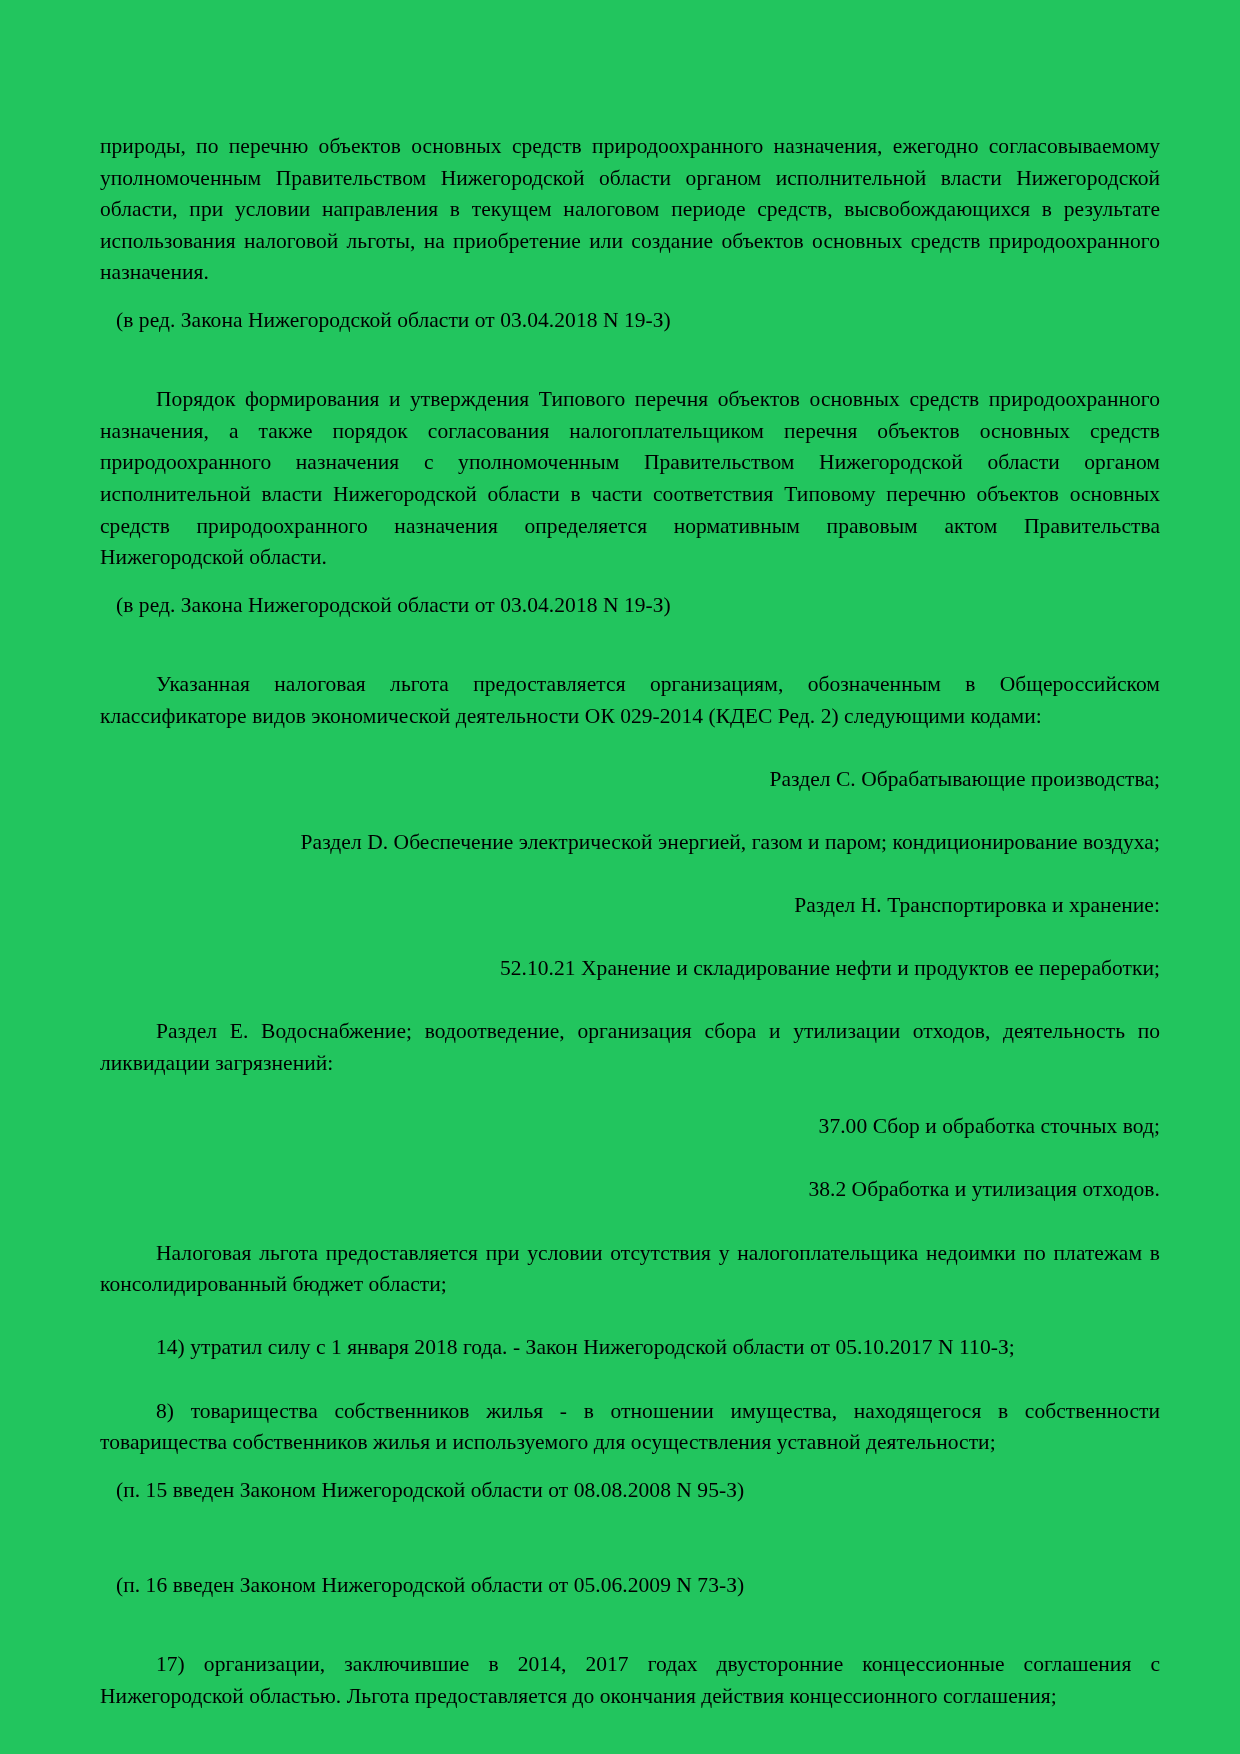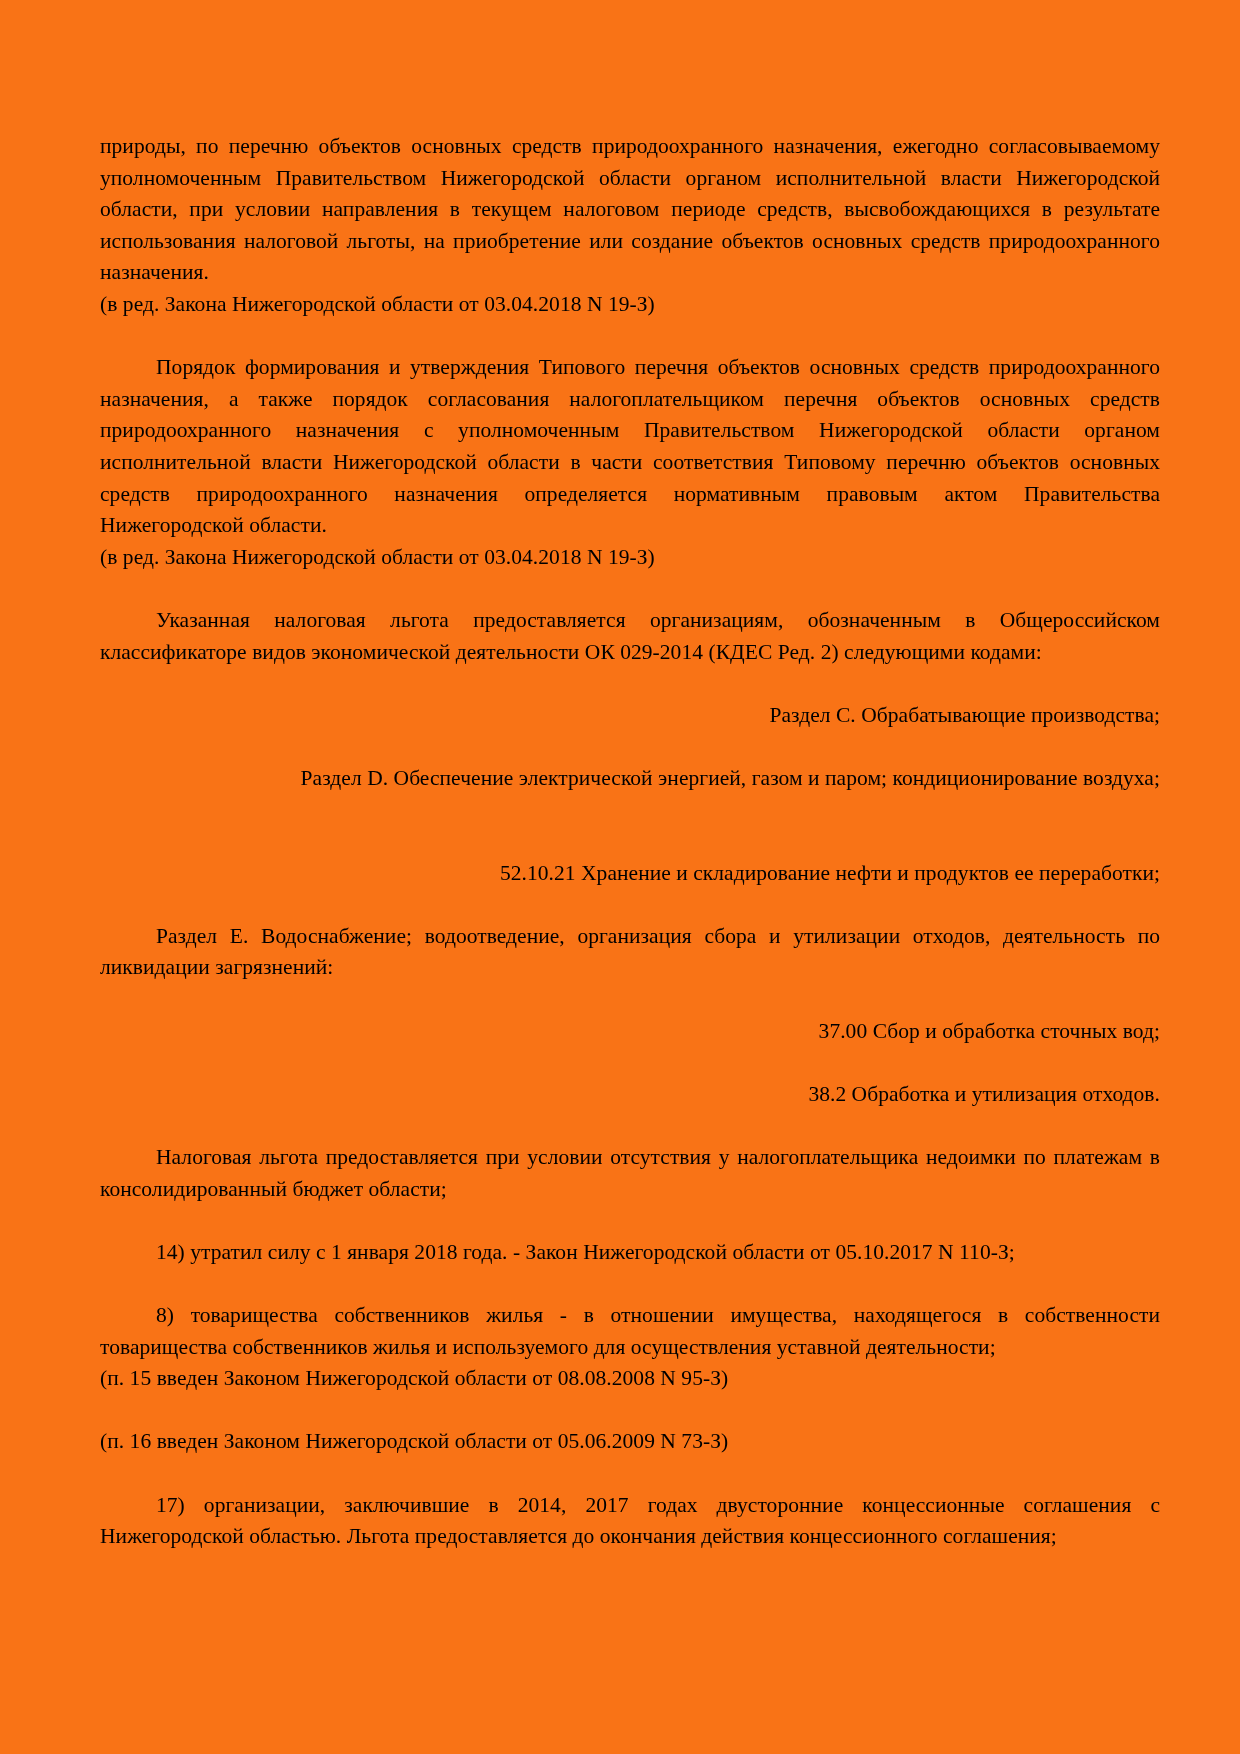"природы, по перечню объектов основных" .page { background: #f97316 -> #22c55e }
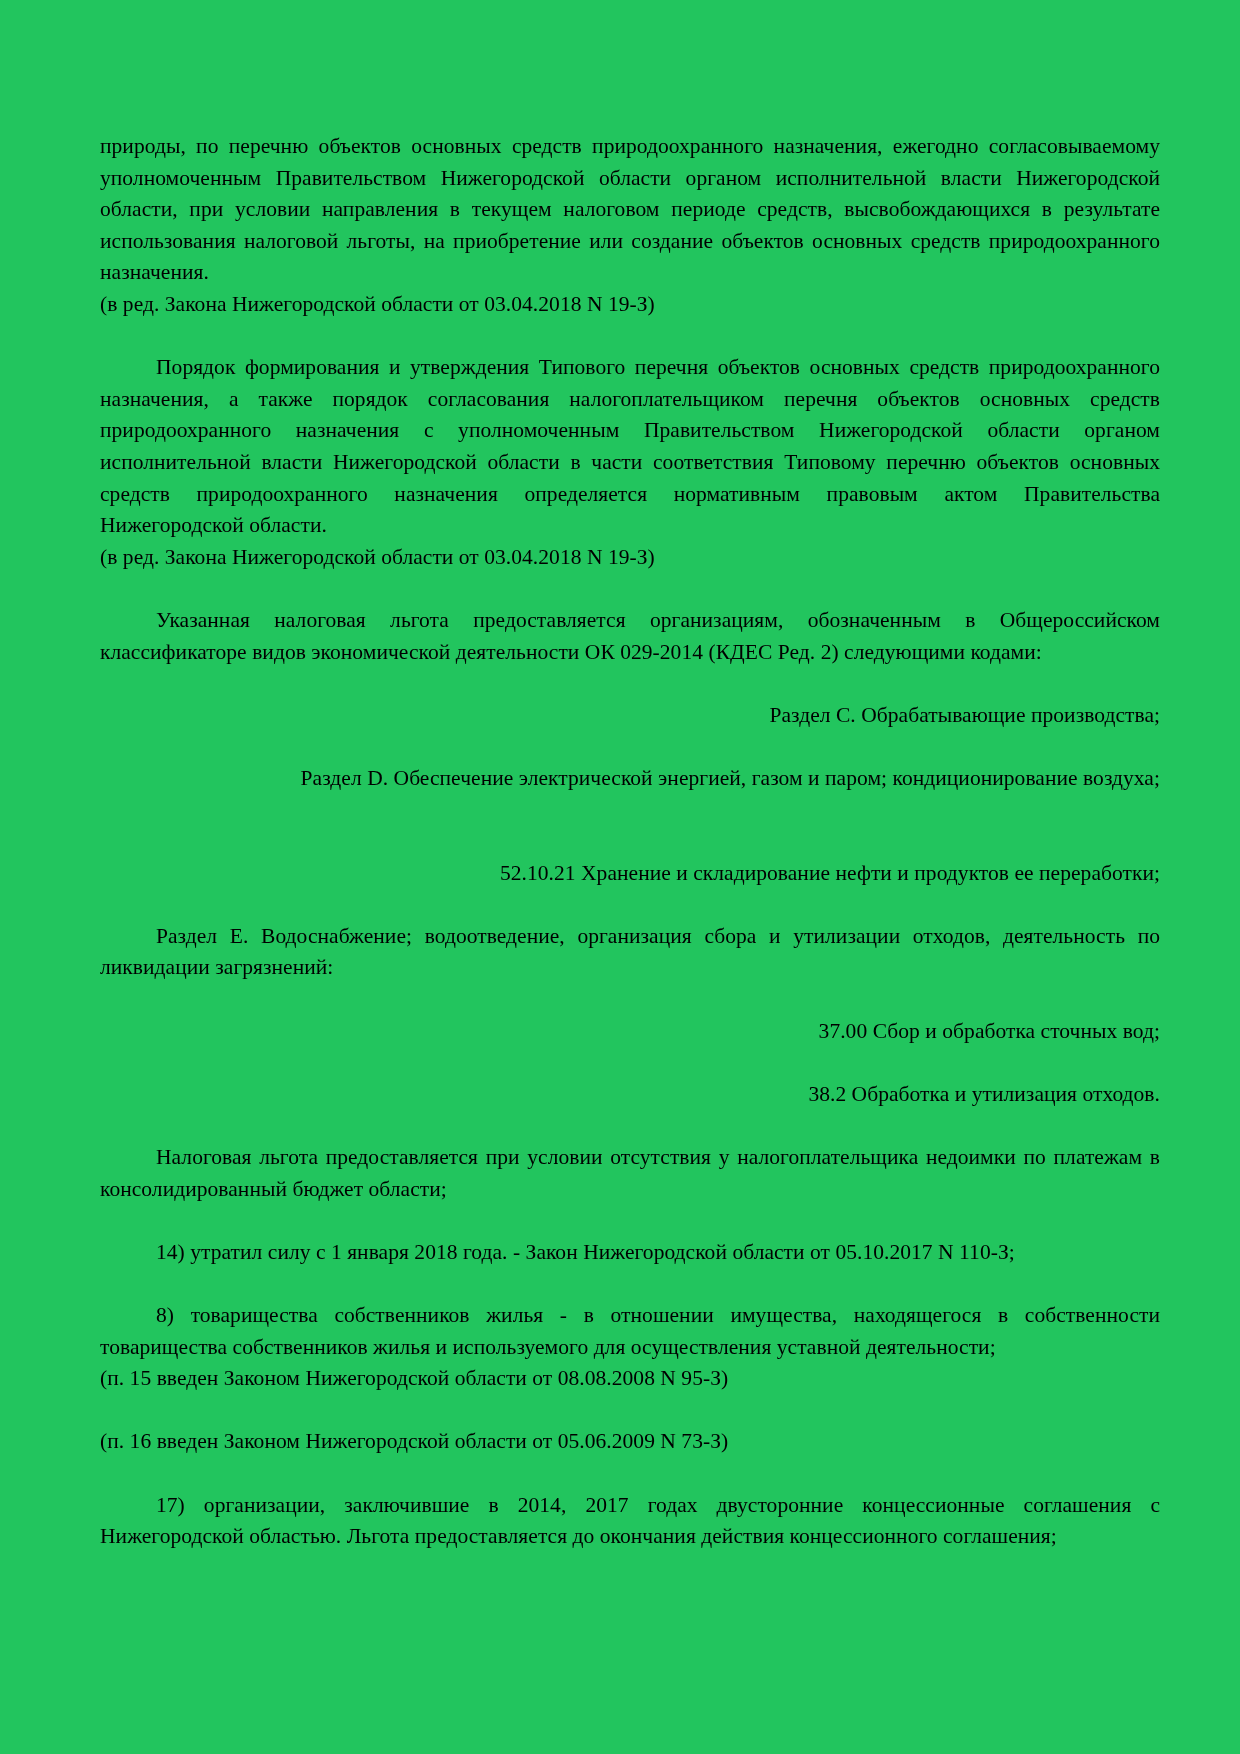"(в ред. Закона Нижегородской области" .note { margin: 0 -> 16px }
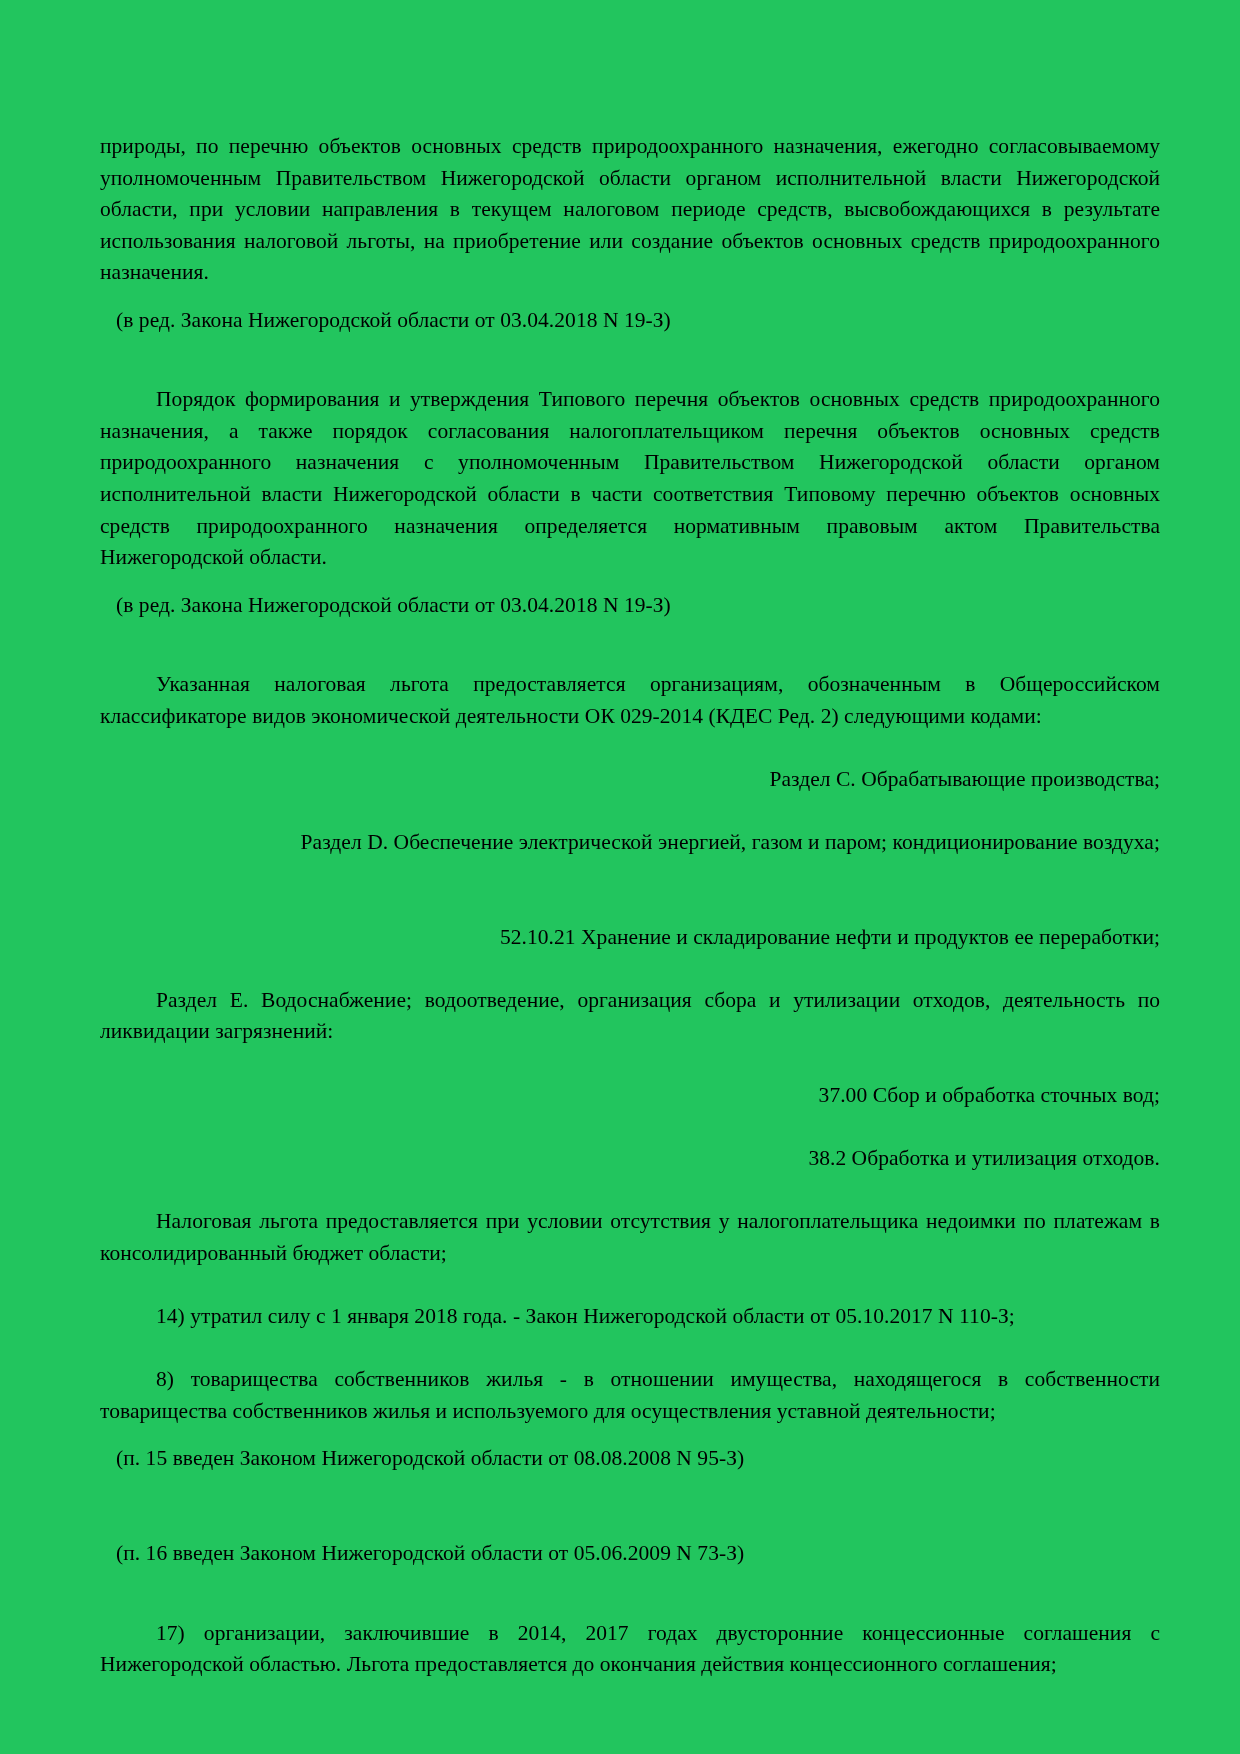"Раздел H. Транспортировка и хранение:" p.item { html: none -> <p>Раздел H. Транспортировка и хранение:</p> }
